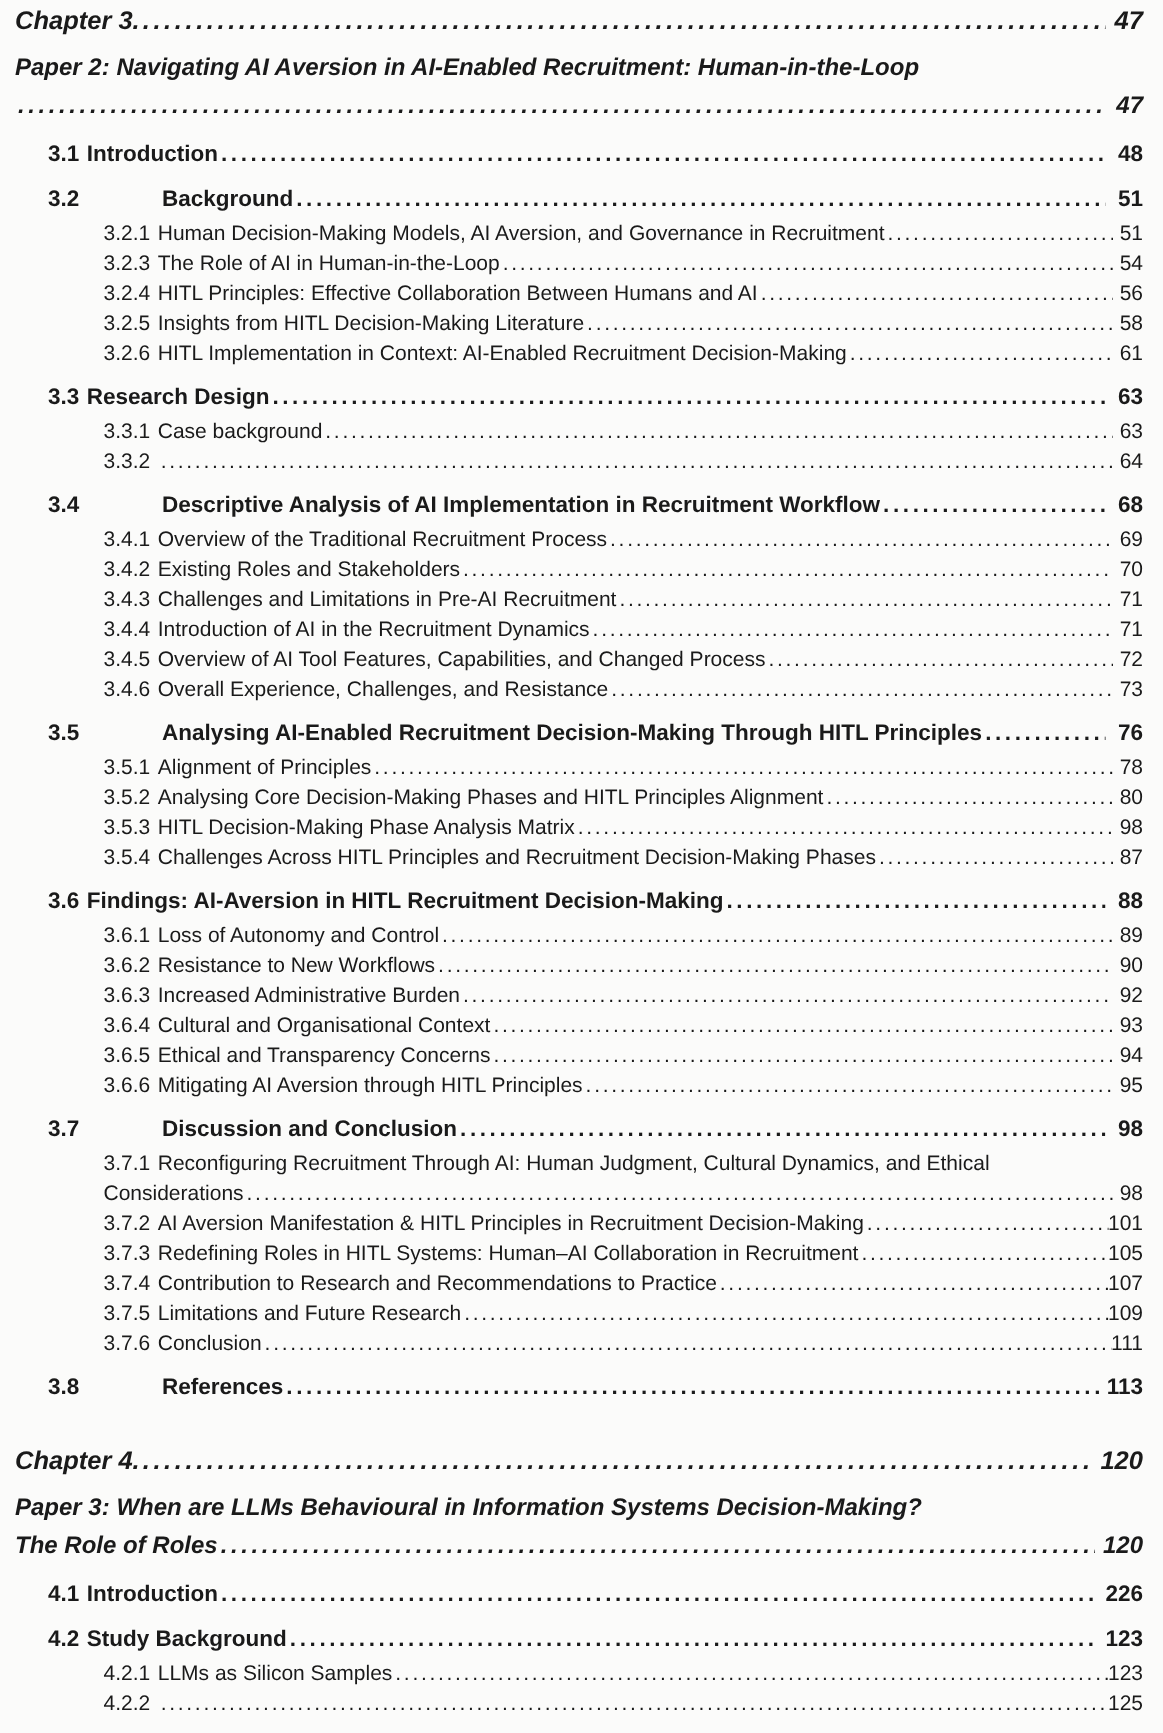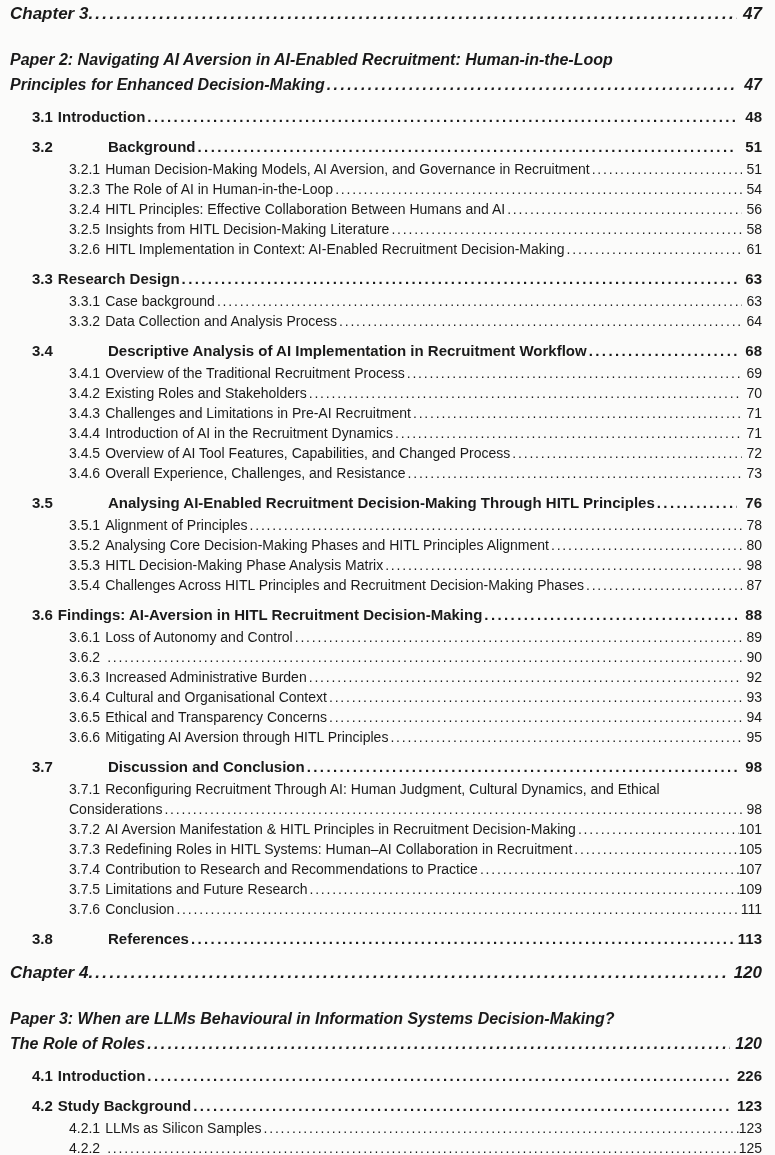"Paper 2: Navigating AI Aversion" .paper.group-start { margin-top: 22px -> 8px }
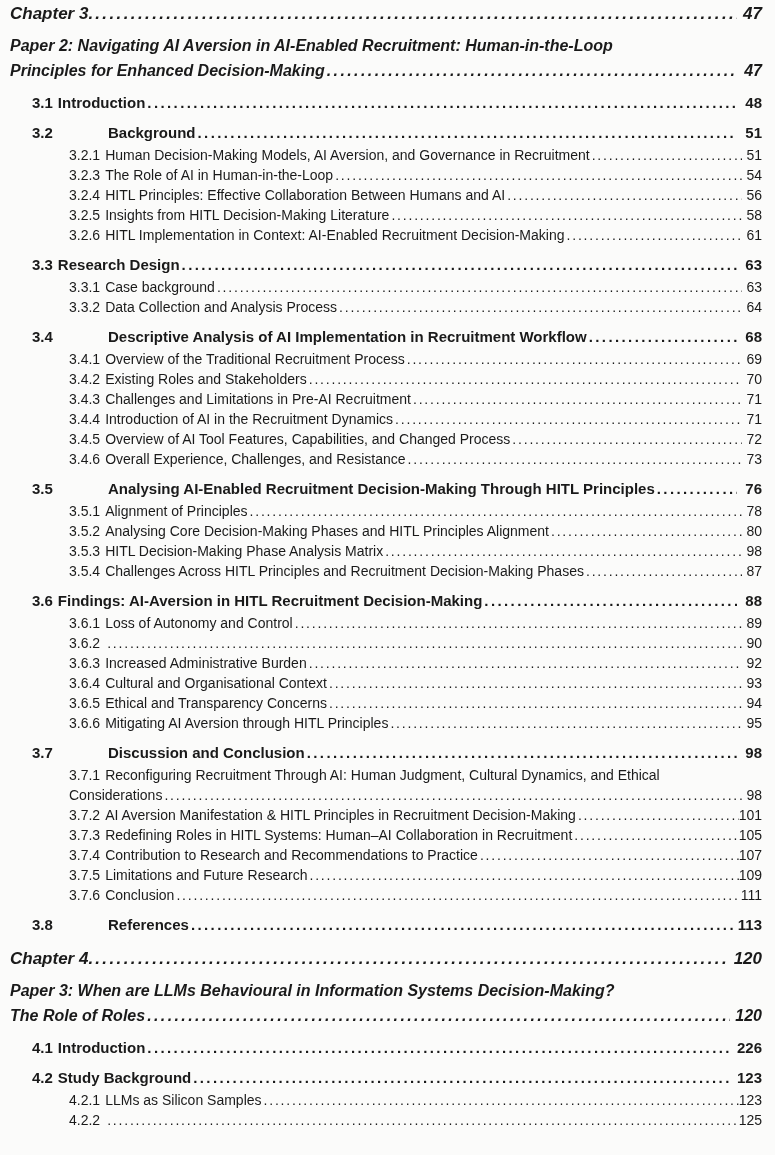"Principles for Enhanced Decision-Making" span.title { html: <span>Principles for Enhanced Decision-Making</span> -> none }
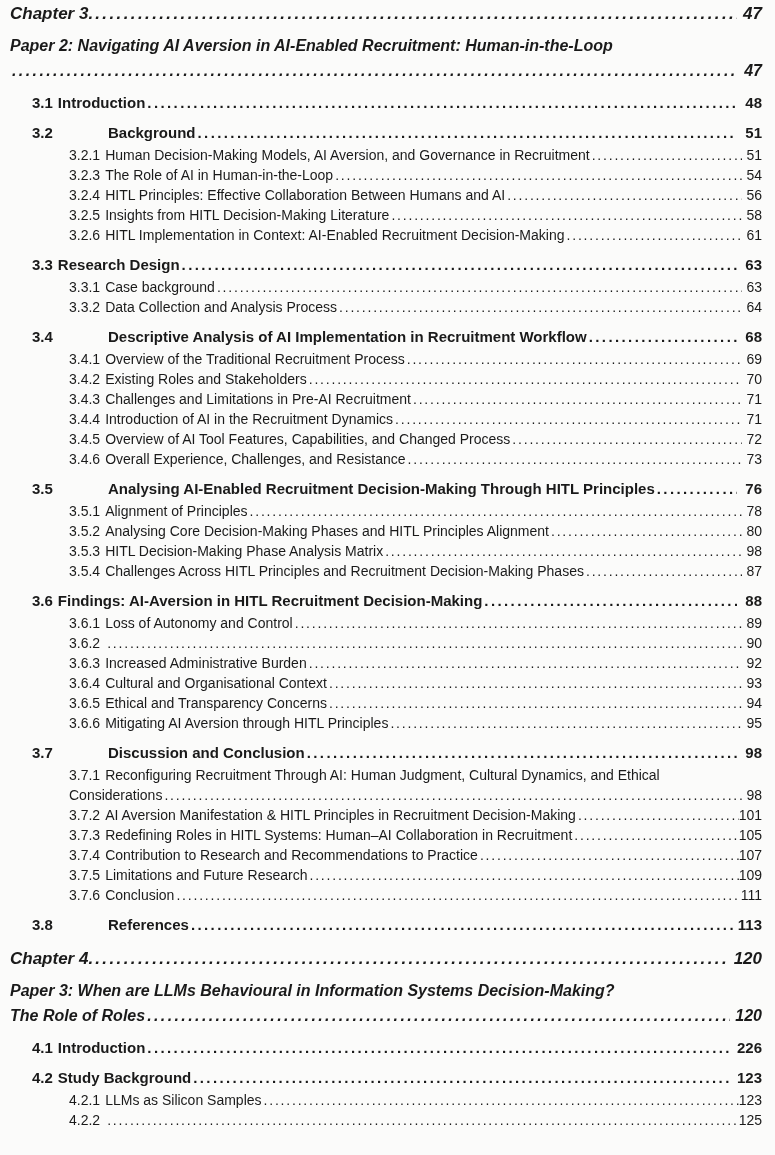"Data Collection and Analysis Process" span.title { html: <span>Data Collection and Analysis Process</span> -> none }
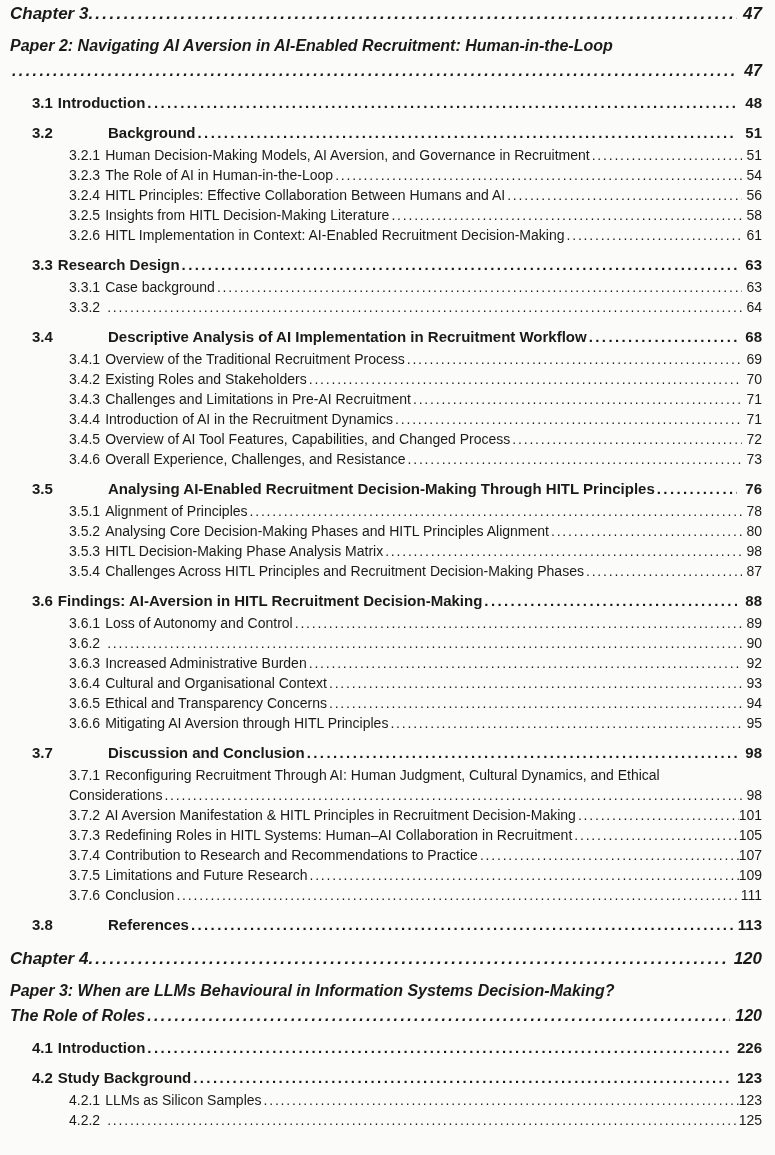"Resistance to New Workflows" span.title { html: none -> <span>Resistance to New Workflows</span> }
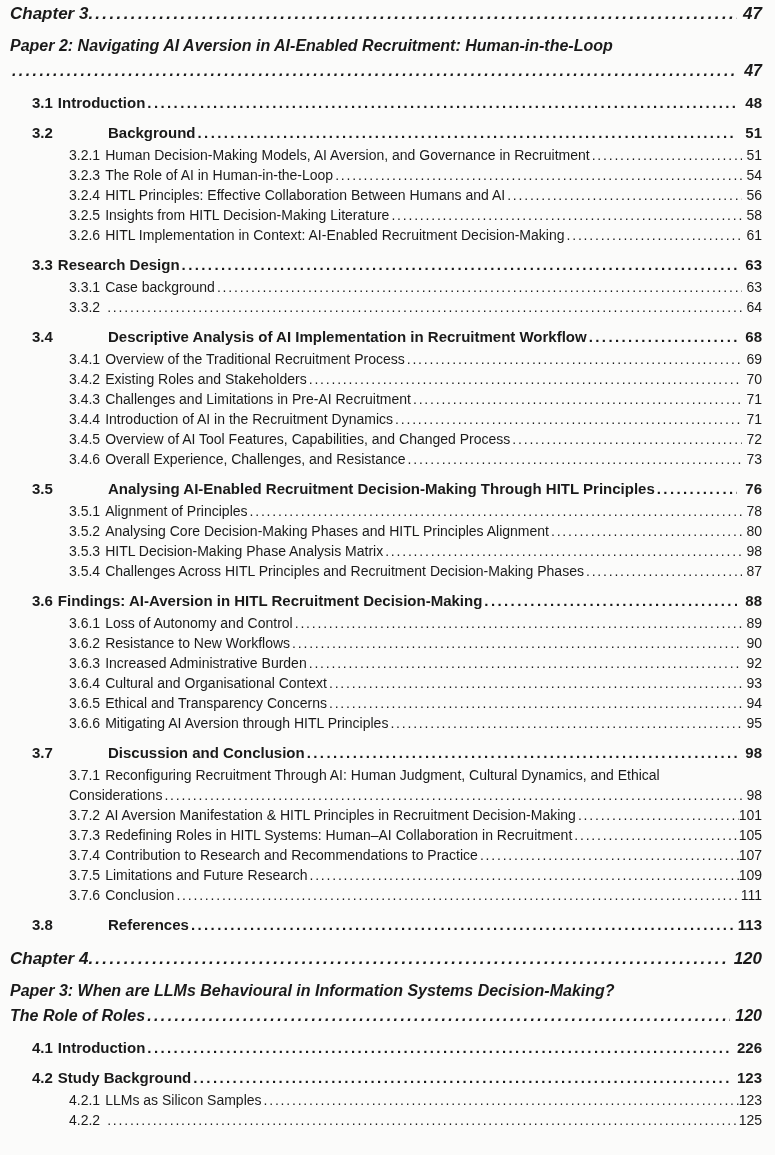"Chapter 4." .chapter { margin-top: 13px -> 28px }
